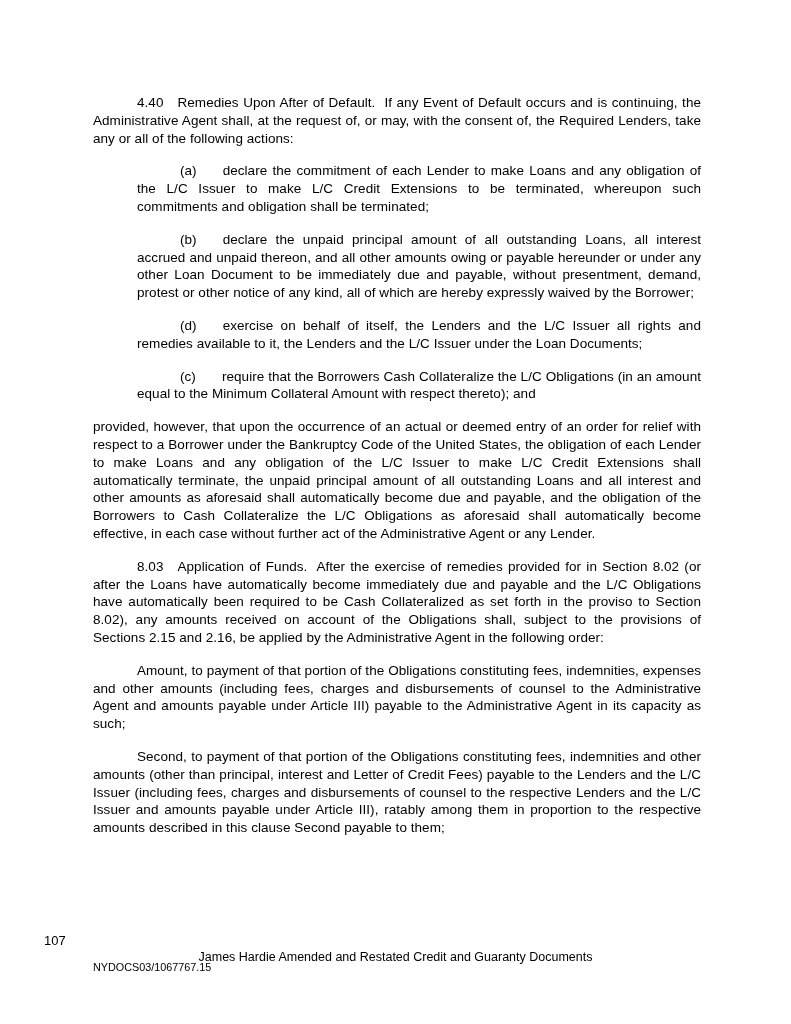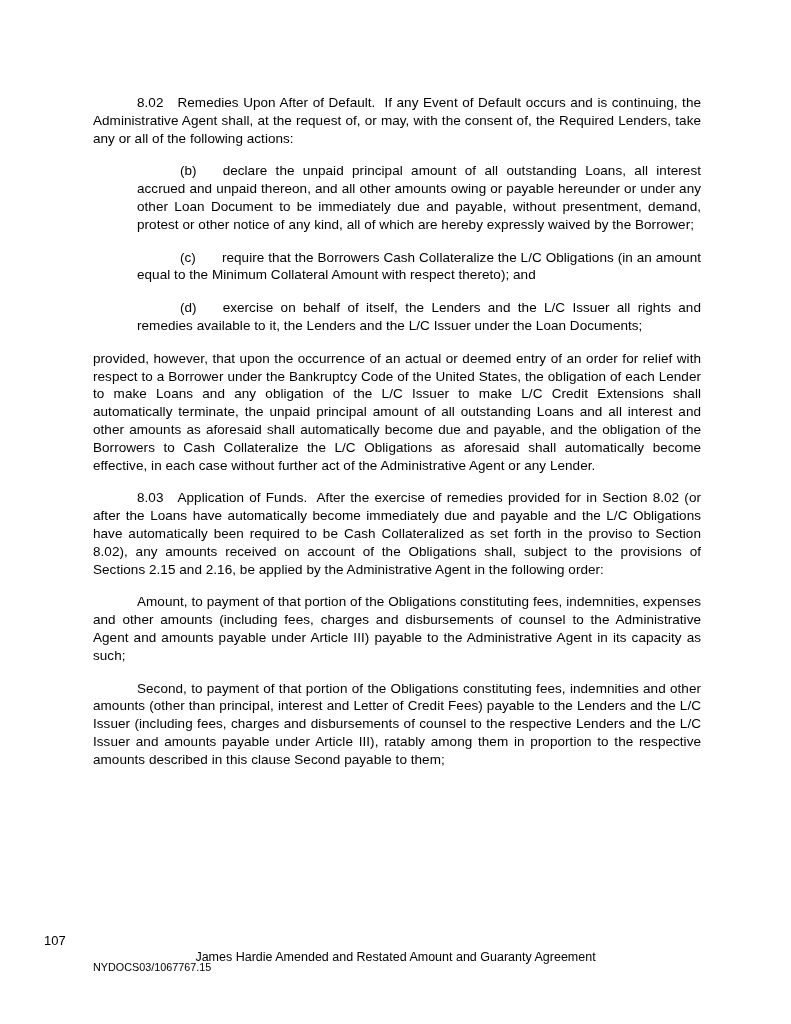"8.02" span { text: 8.02 -> 4.40 }
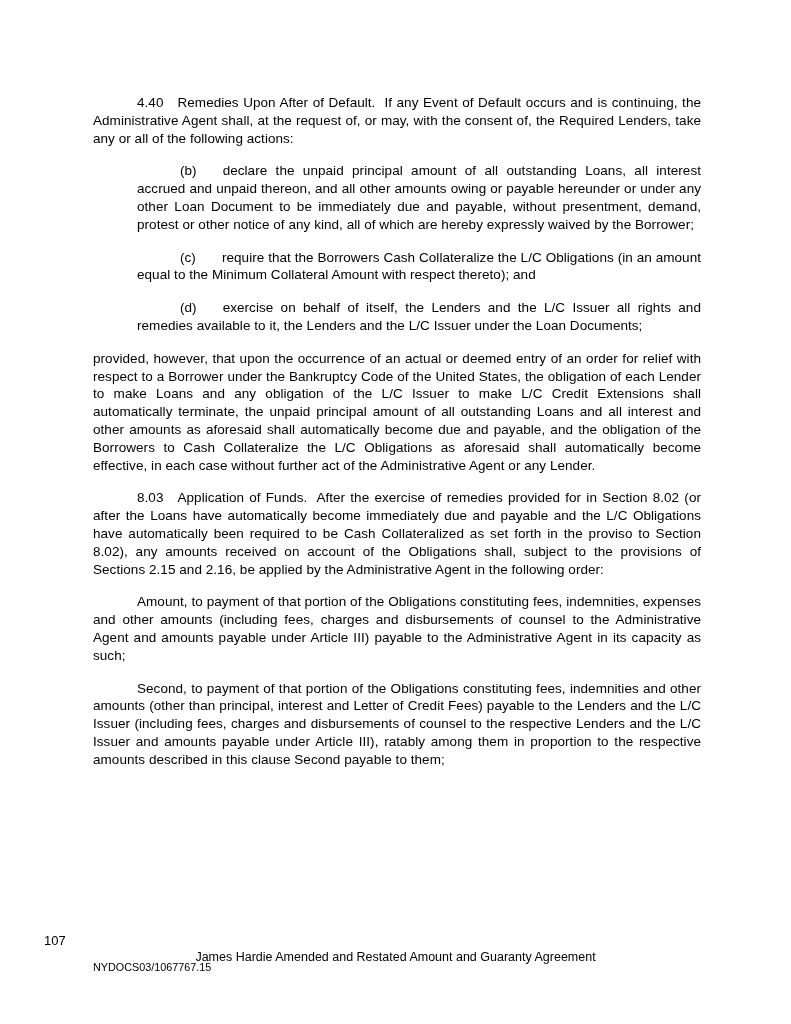"(a) declare the commitment of" p.sub { html: none -> <p><span>(a)</span><span></span><span>declare the commitment of each Lender to make Loans and any obligation of the L/C Issuer to make L/C Credit Extensions to be terminated, whereupon such commitments and obligation shall be terminated;</span></p> }
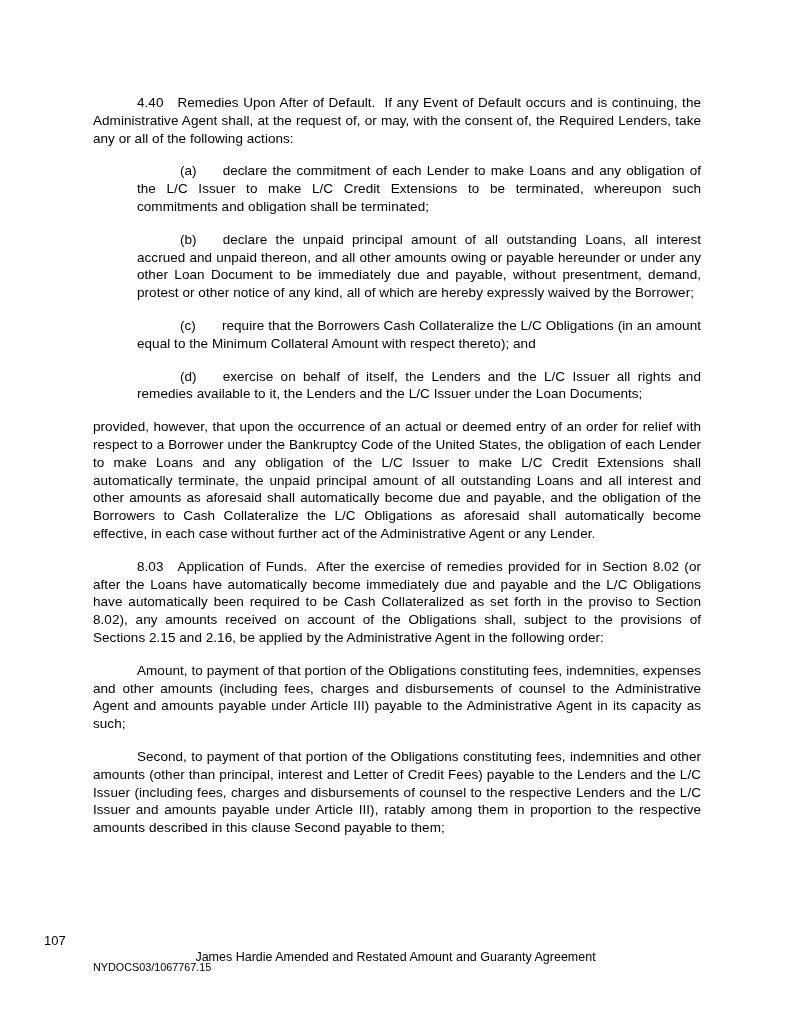"(c) require that the Borrowers" p.sub { order: before "(d) exercise on behalf of" -> after "(d) exercise on behalf of" }
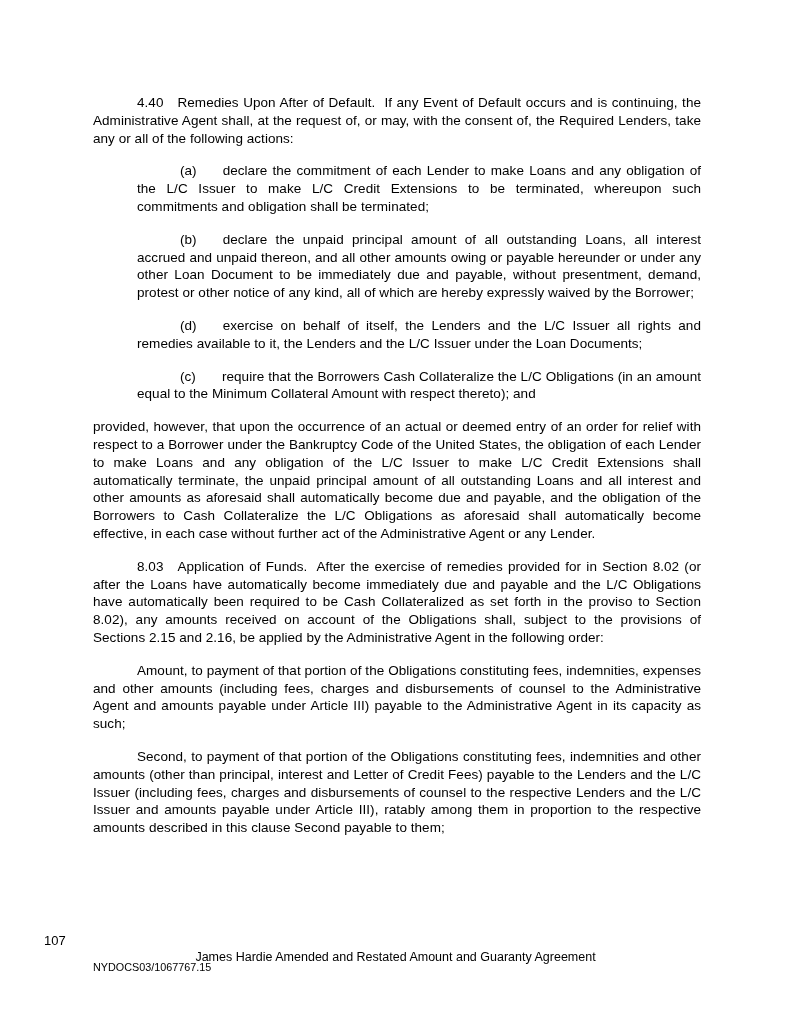"James Hardie Amended and Restated" div.footer-doc-title { text: Amount and Guaranty Agreement -> Credit and Guaranty Documents }
